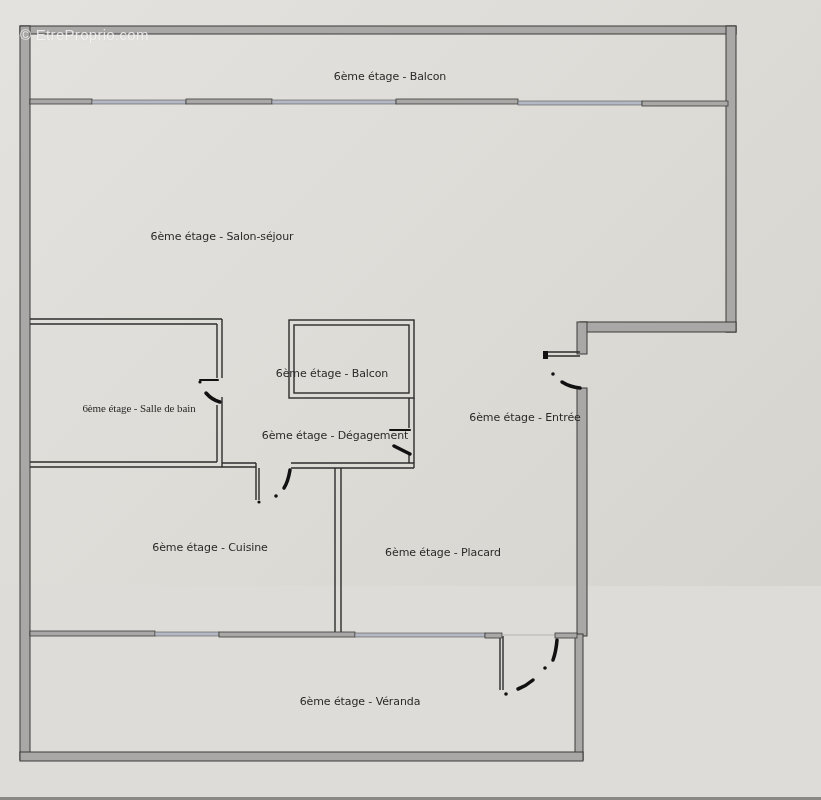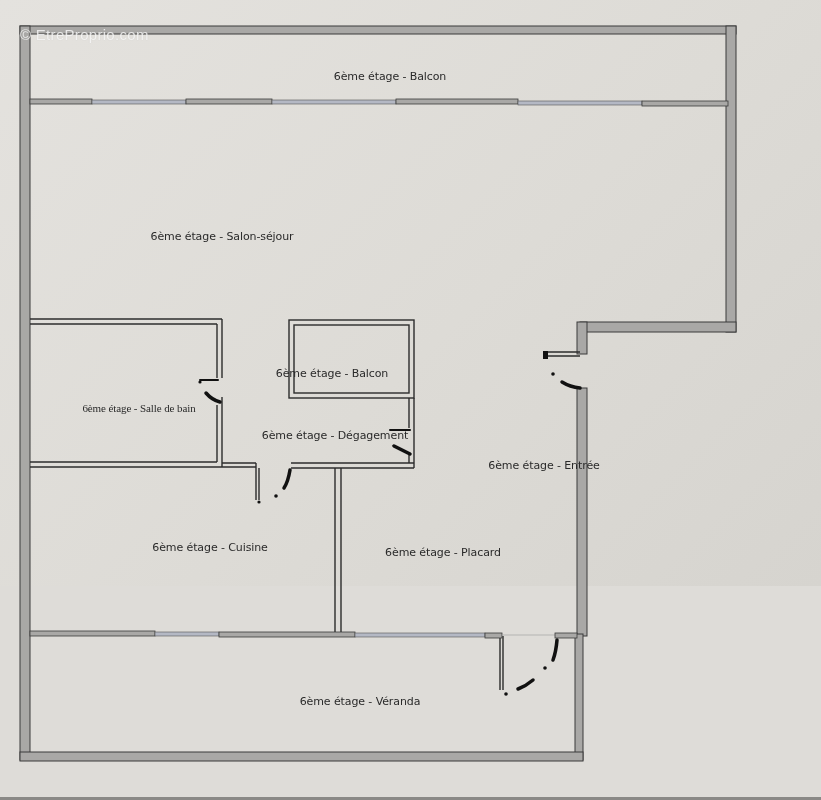"6ème étage - Entrée" div.room-label { left: 544px -> 525px; margin-top: 48px -> none }
